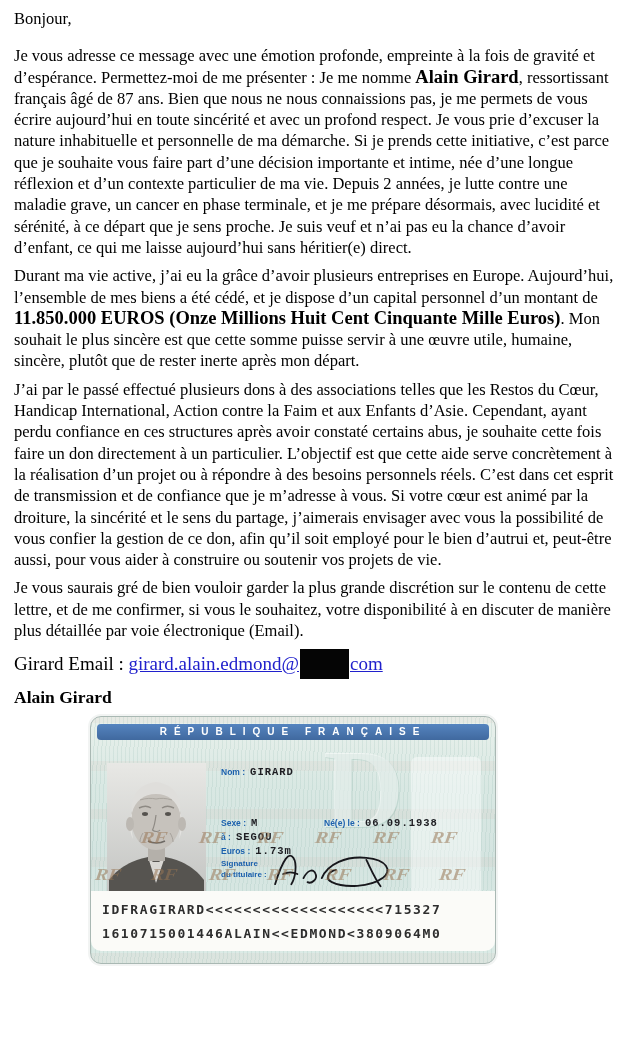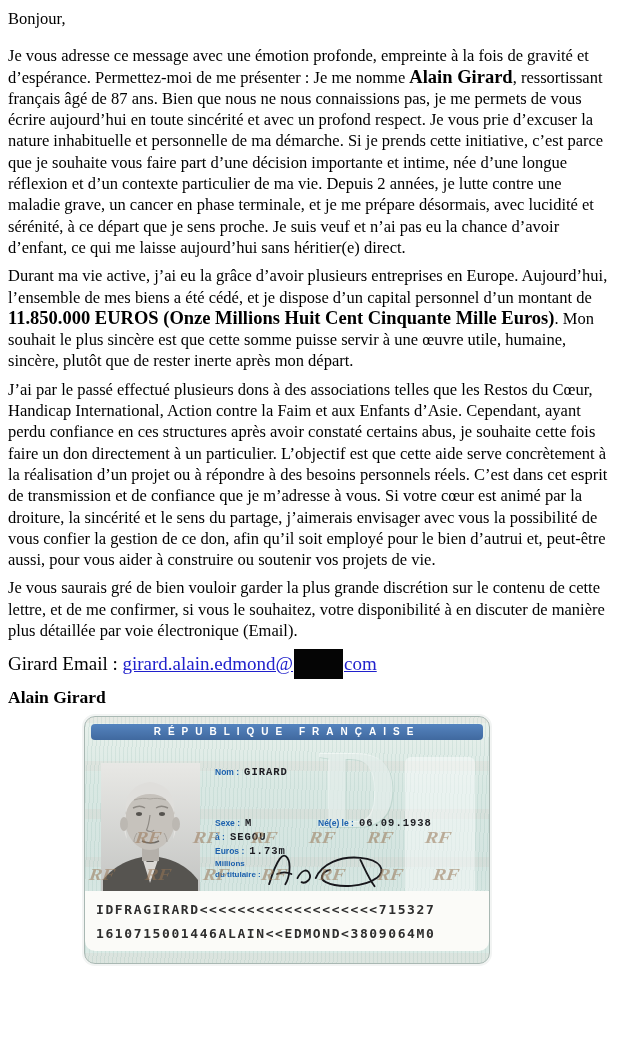"Bonjour," .letter { padding: 8px 16px 0 8px -> 8px 16px 0 14px }
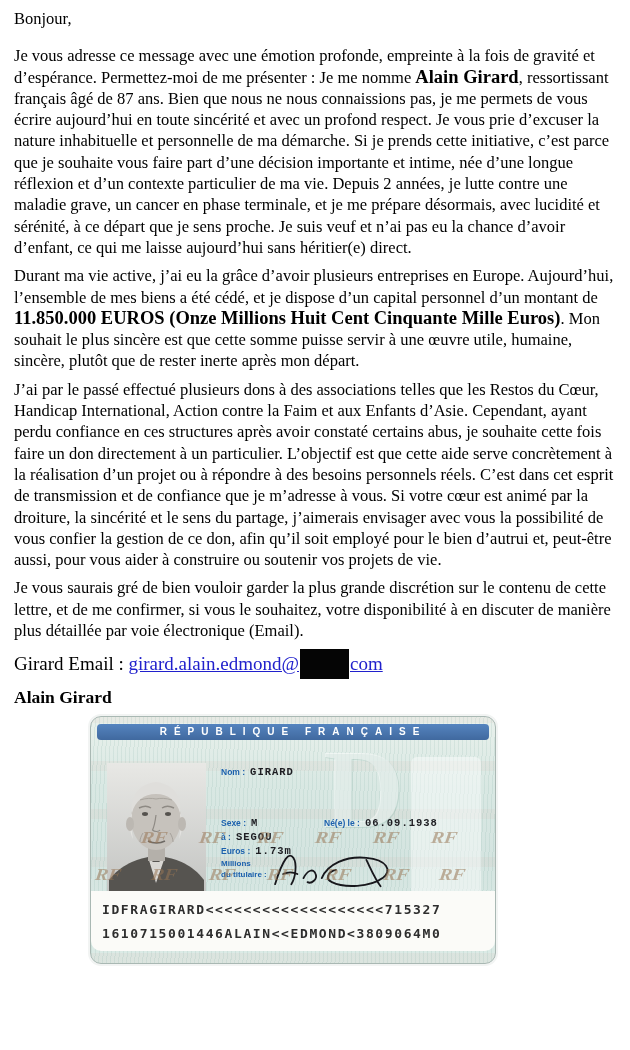"Millions" span.sig-label1 { text: Millions -> Signature }
